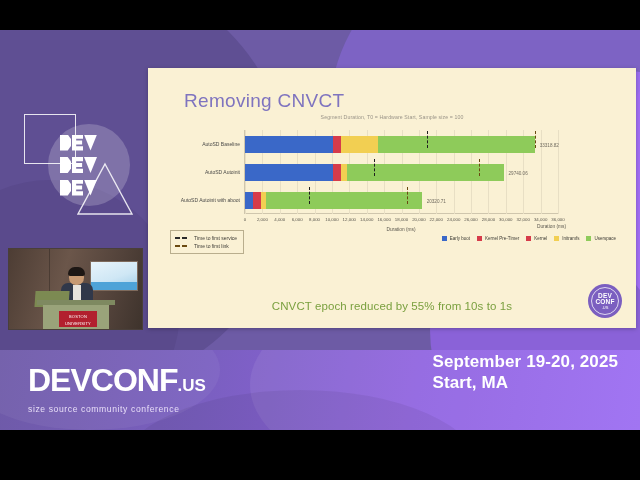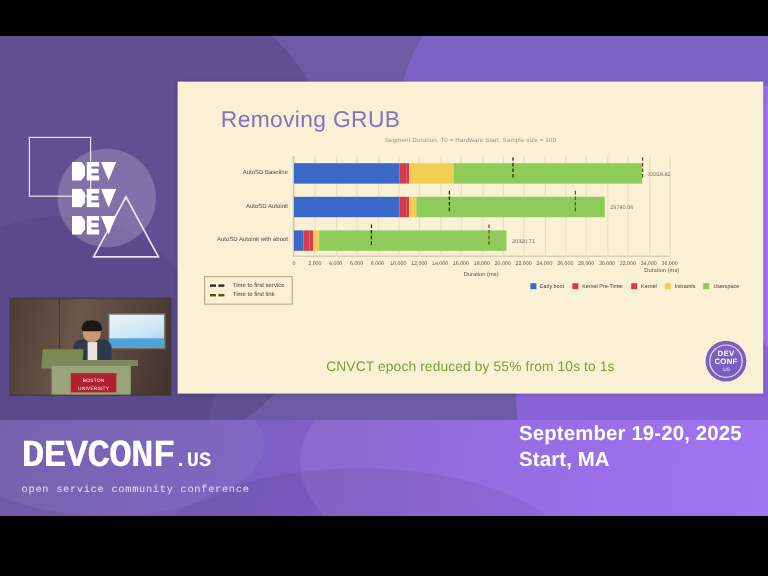"Removing GRUB" div.slide-title { text: GRUB -> CNVCT }
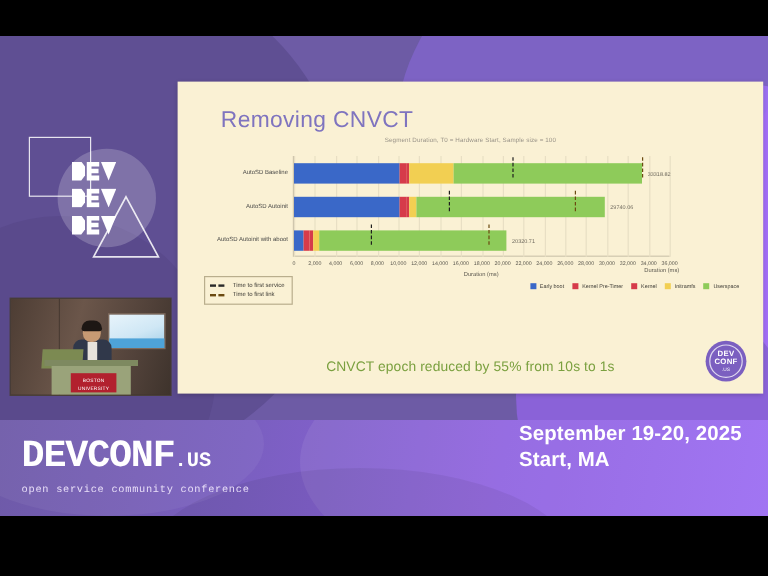"DEVCONF" .ban-left { font-family: Liberation Mono, monospace -> none; left: 18px -> 28px }
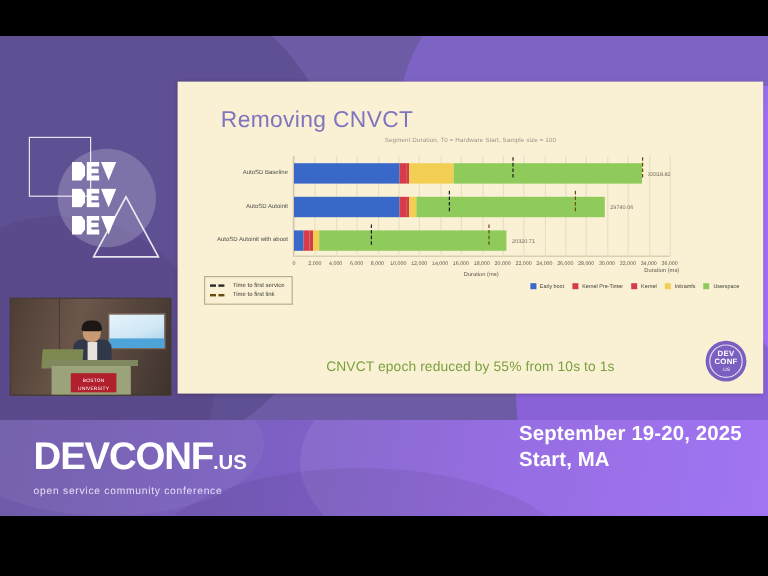"open service community conference" div.dc-sub { text: open service -> size source }
